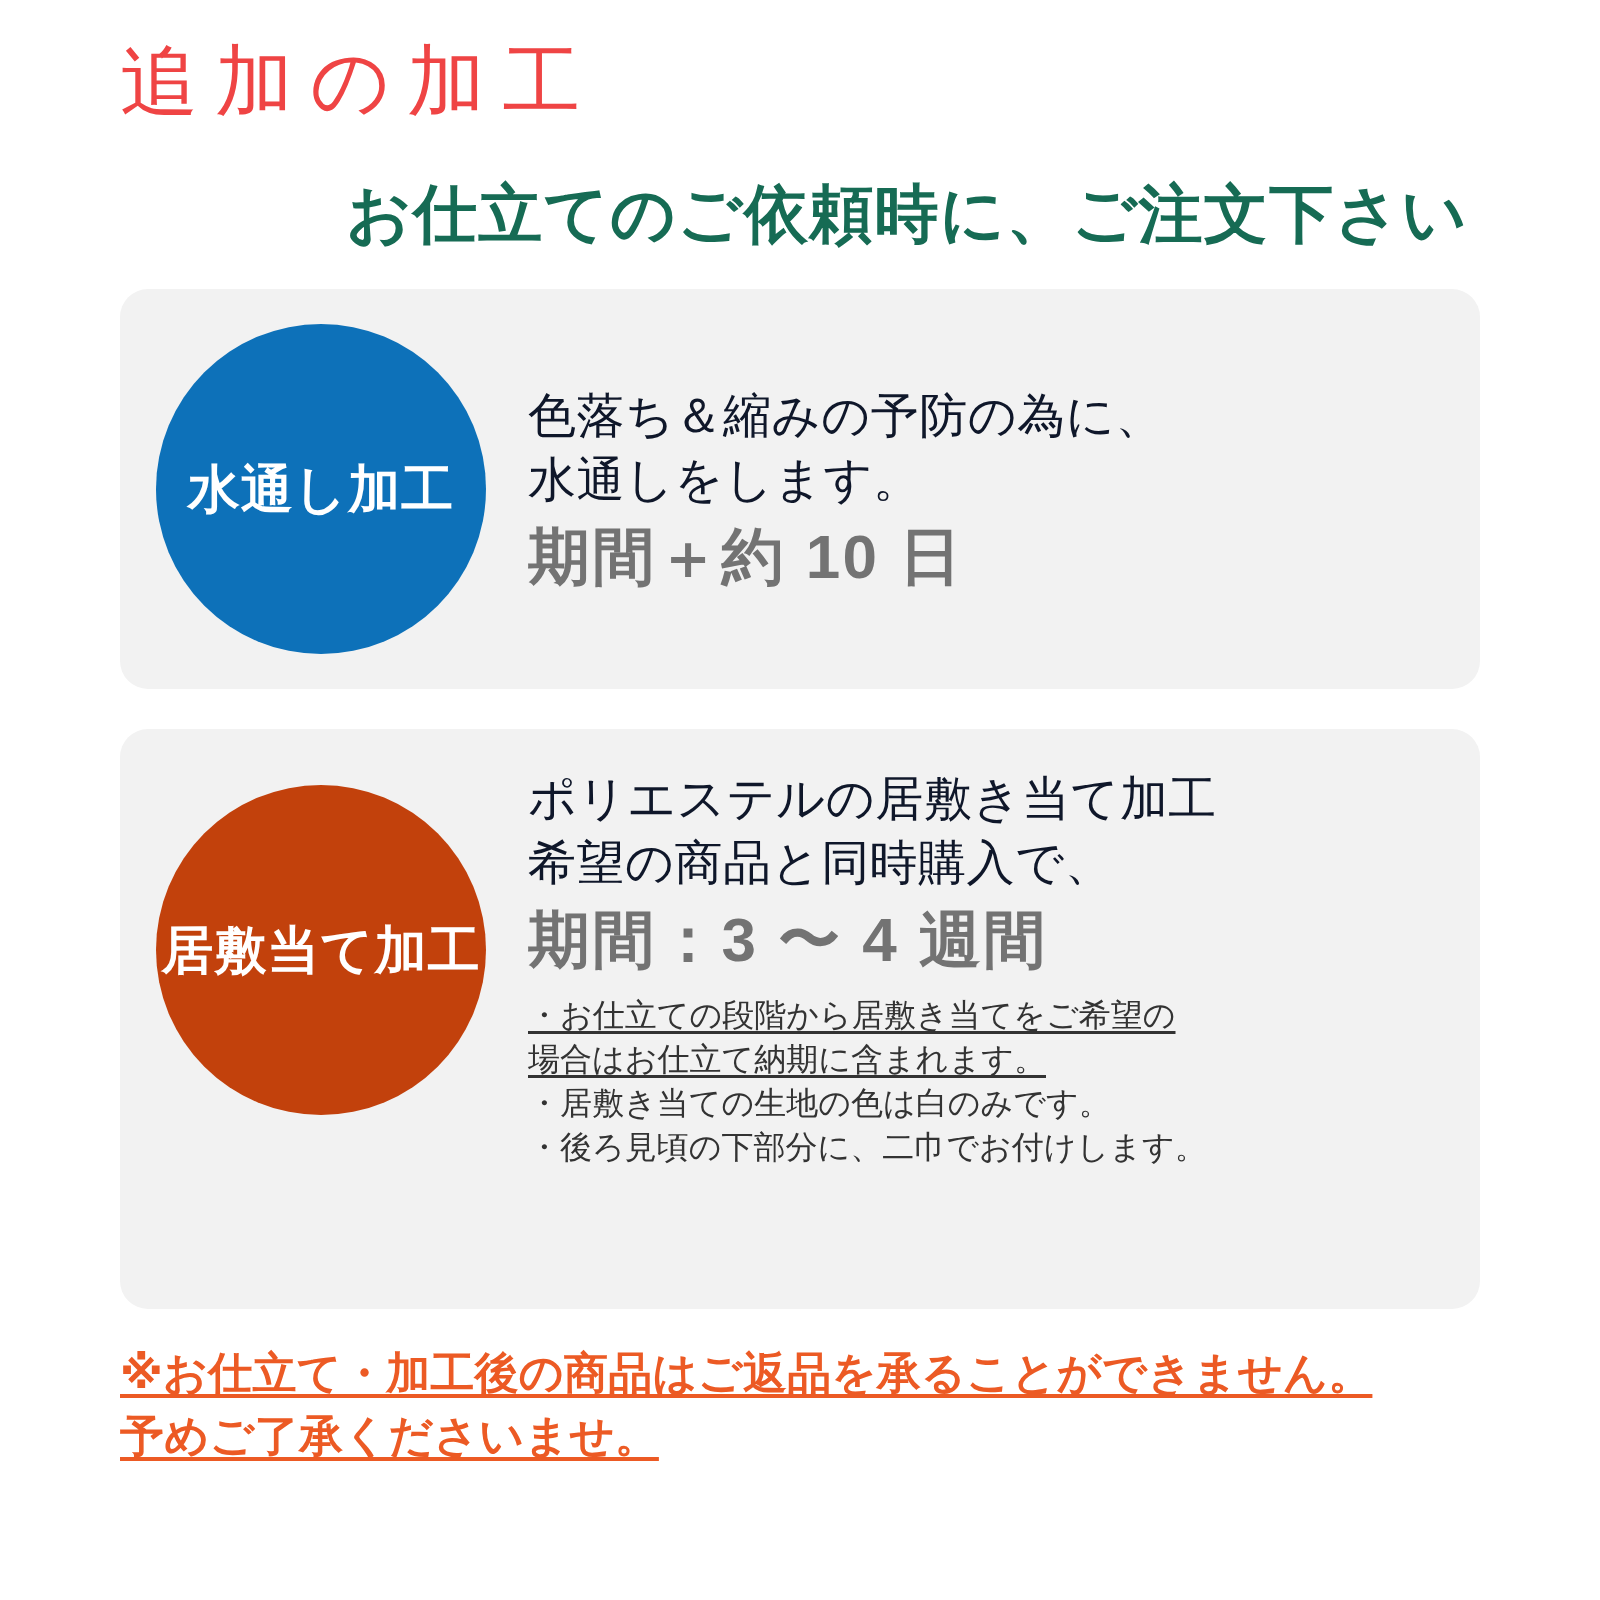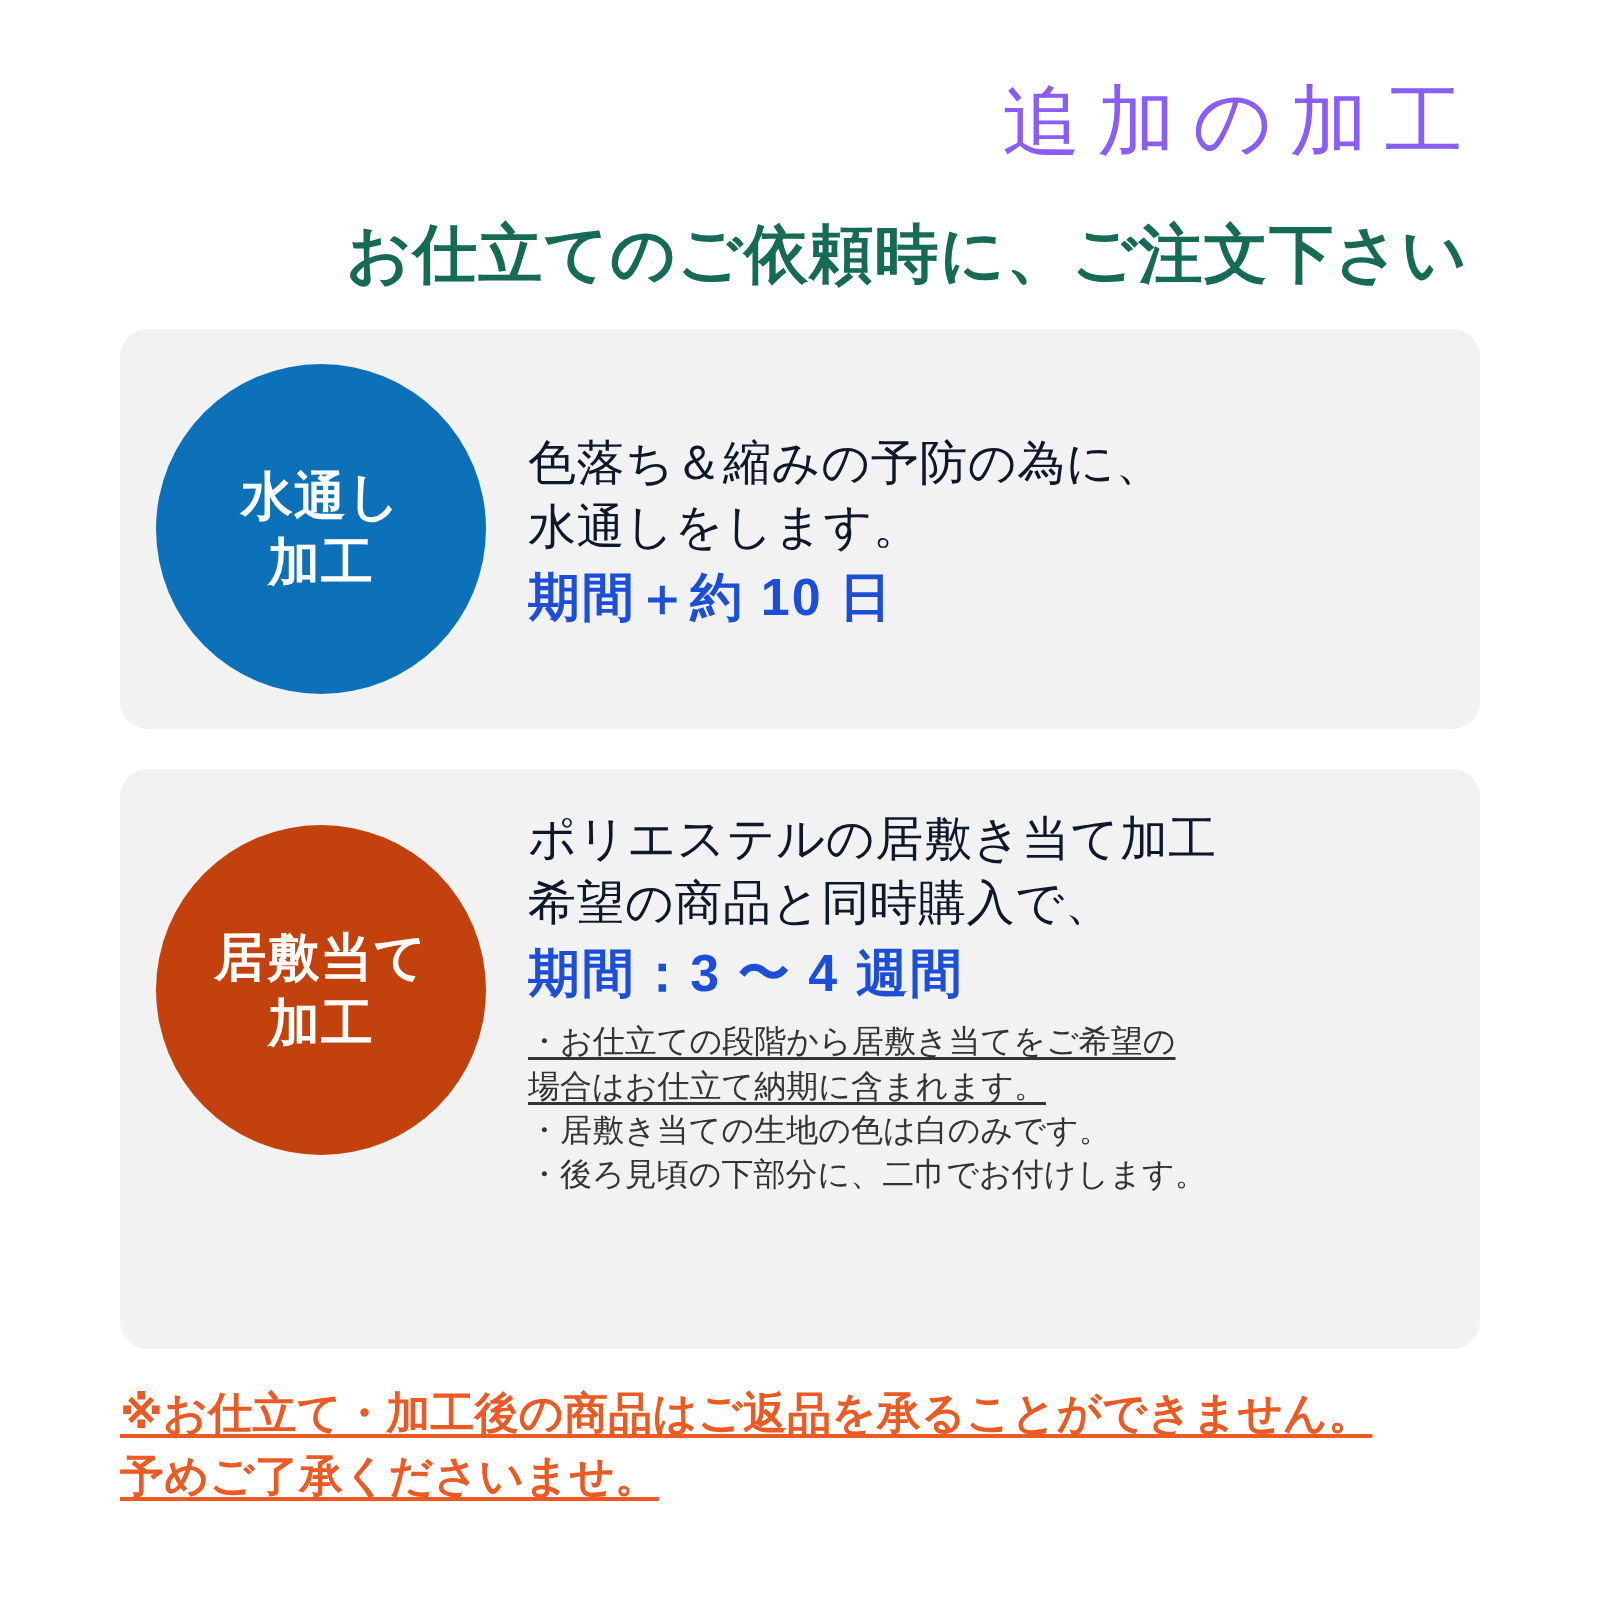"追加の加工" .main-title { color: #8b5cf6 -> #ef4444; padding-top: 79px -> 39px; text-align: right -> left }
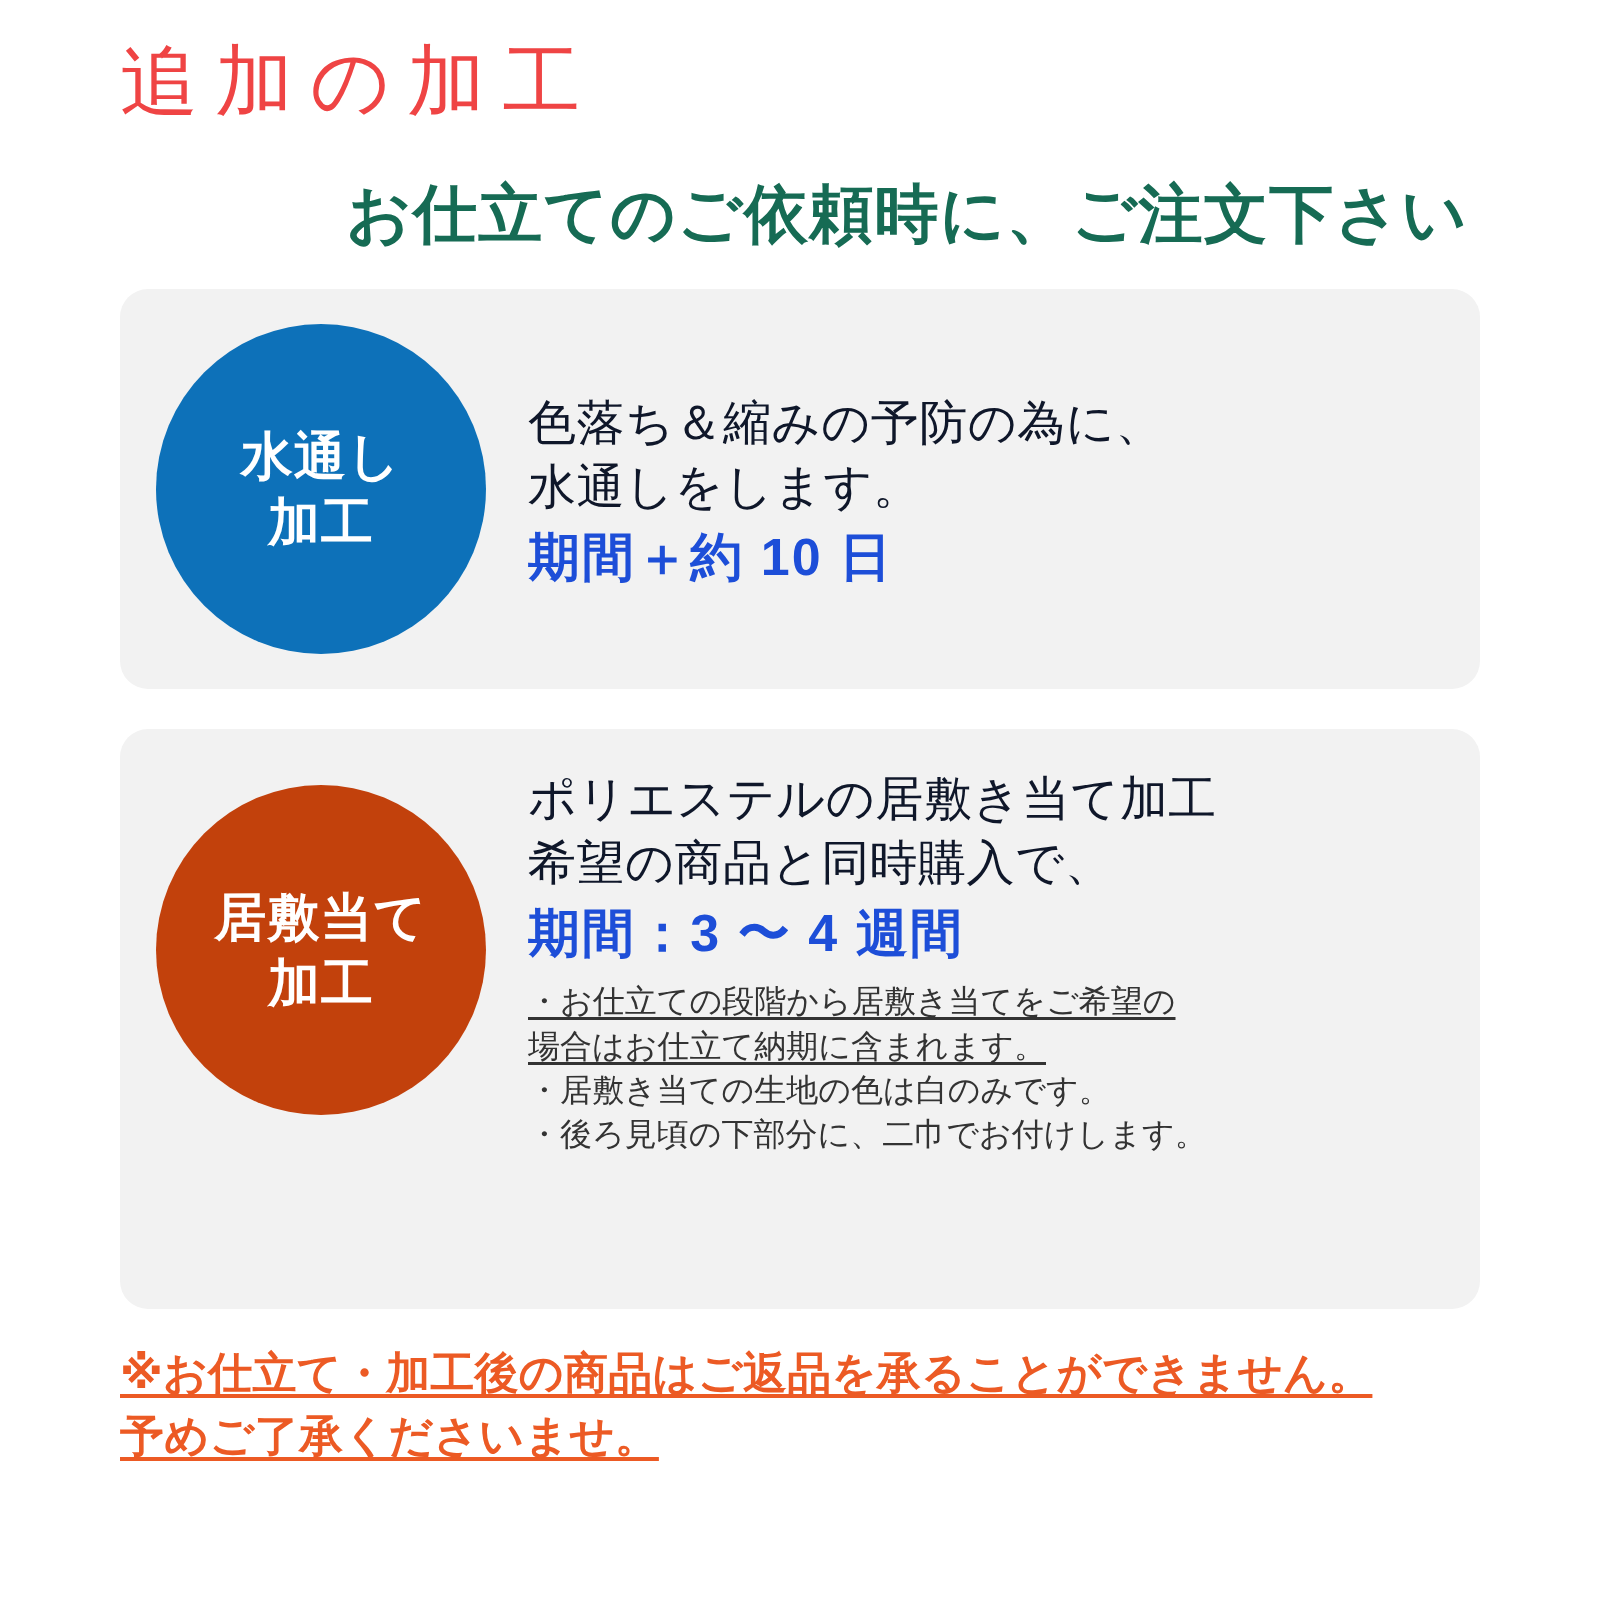"水通し" .badge { flex-direction: column -> row }
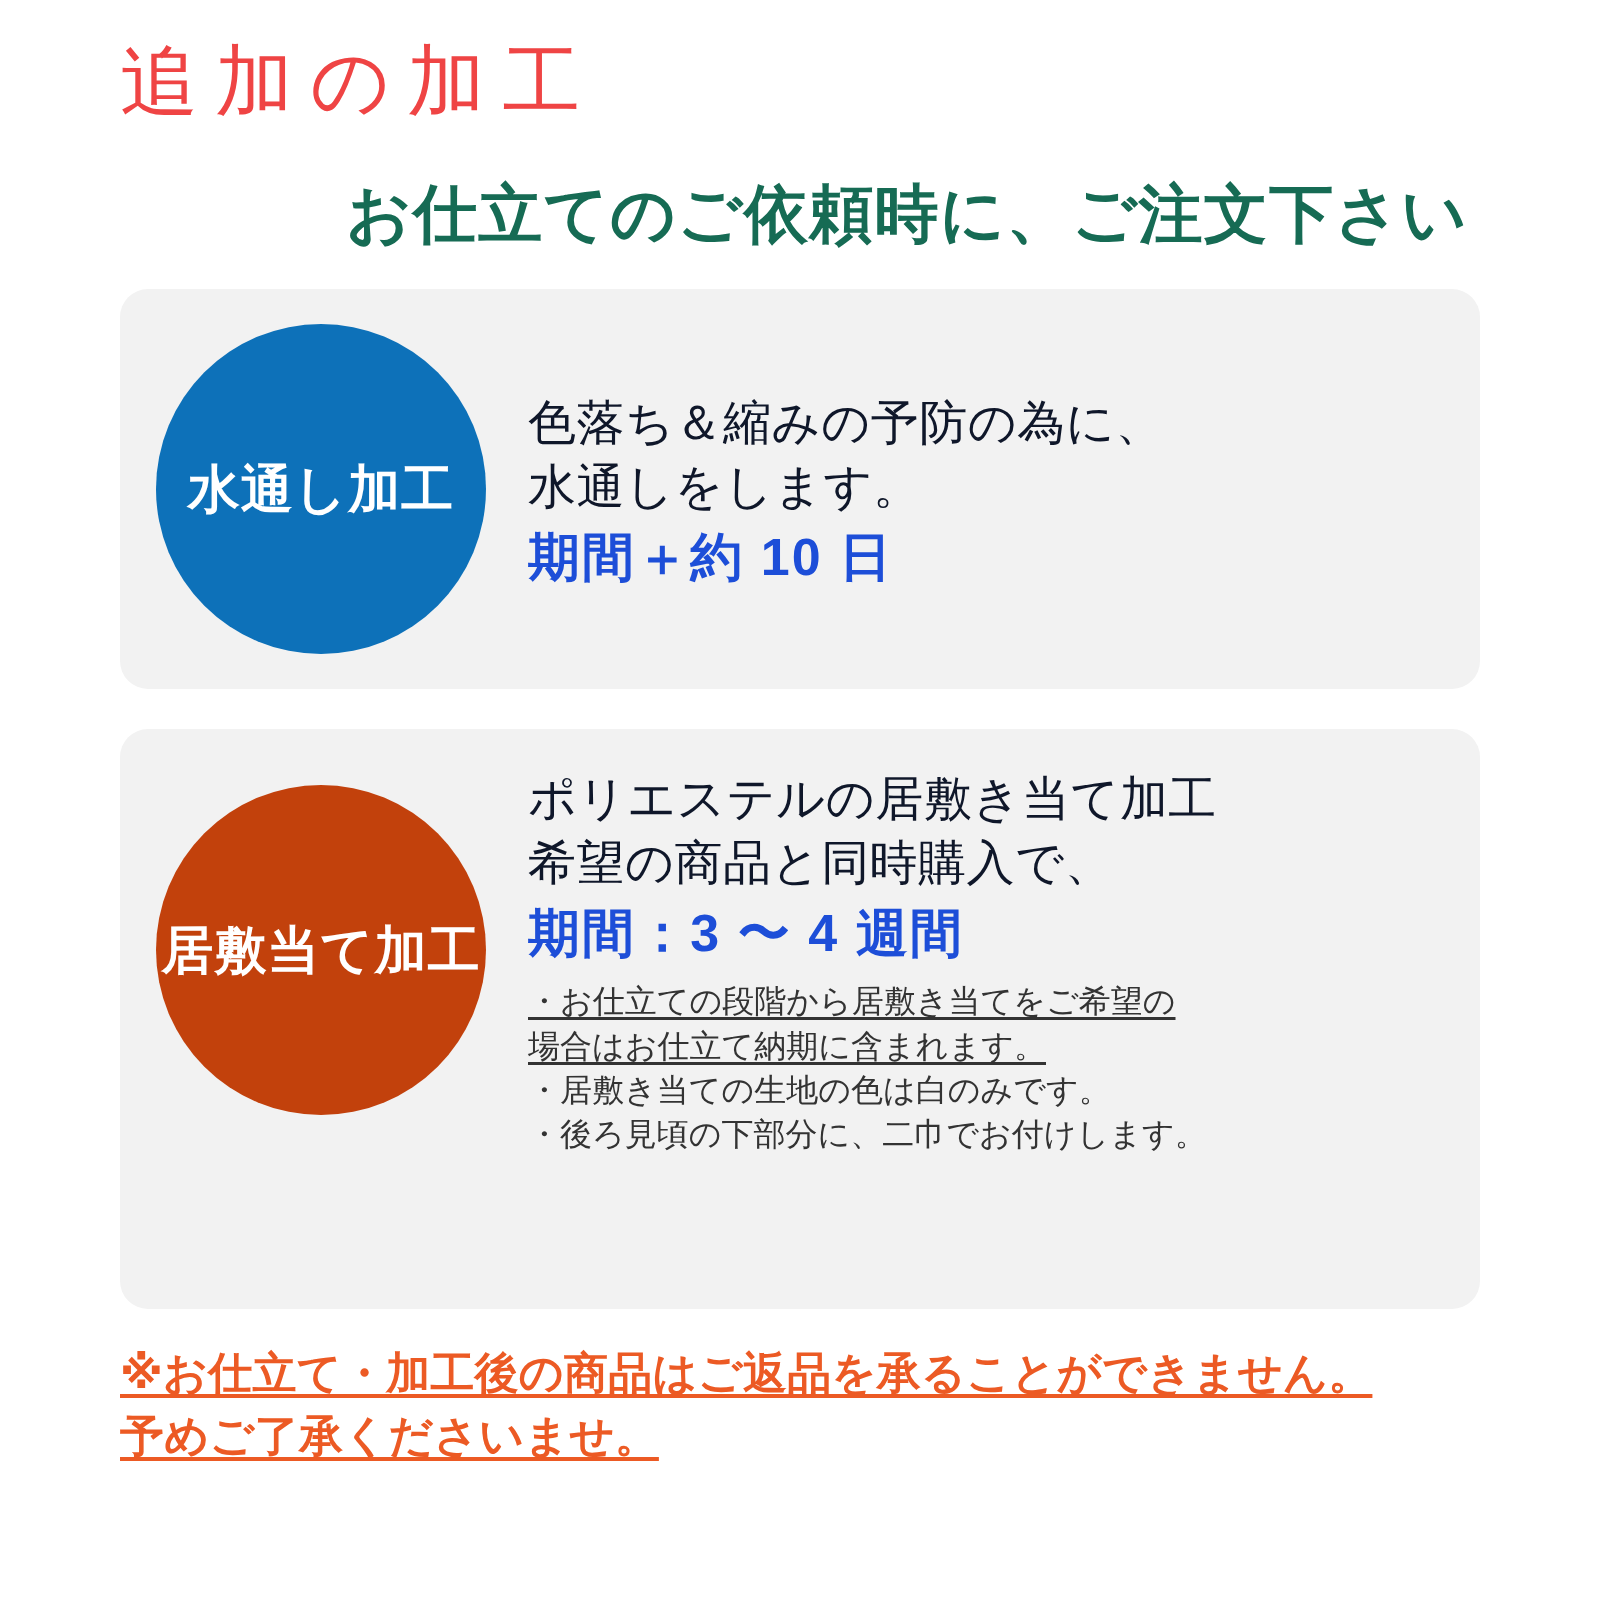"期間＋約 10 日" .highlight { color: #1d4ed8 -> #737373; font-size: 52px -> 62px }
